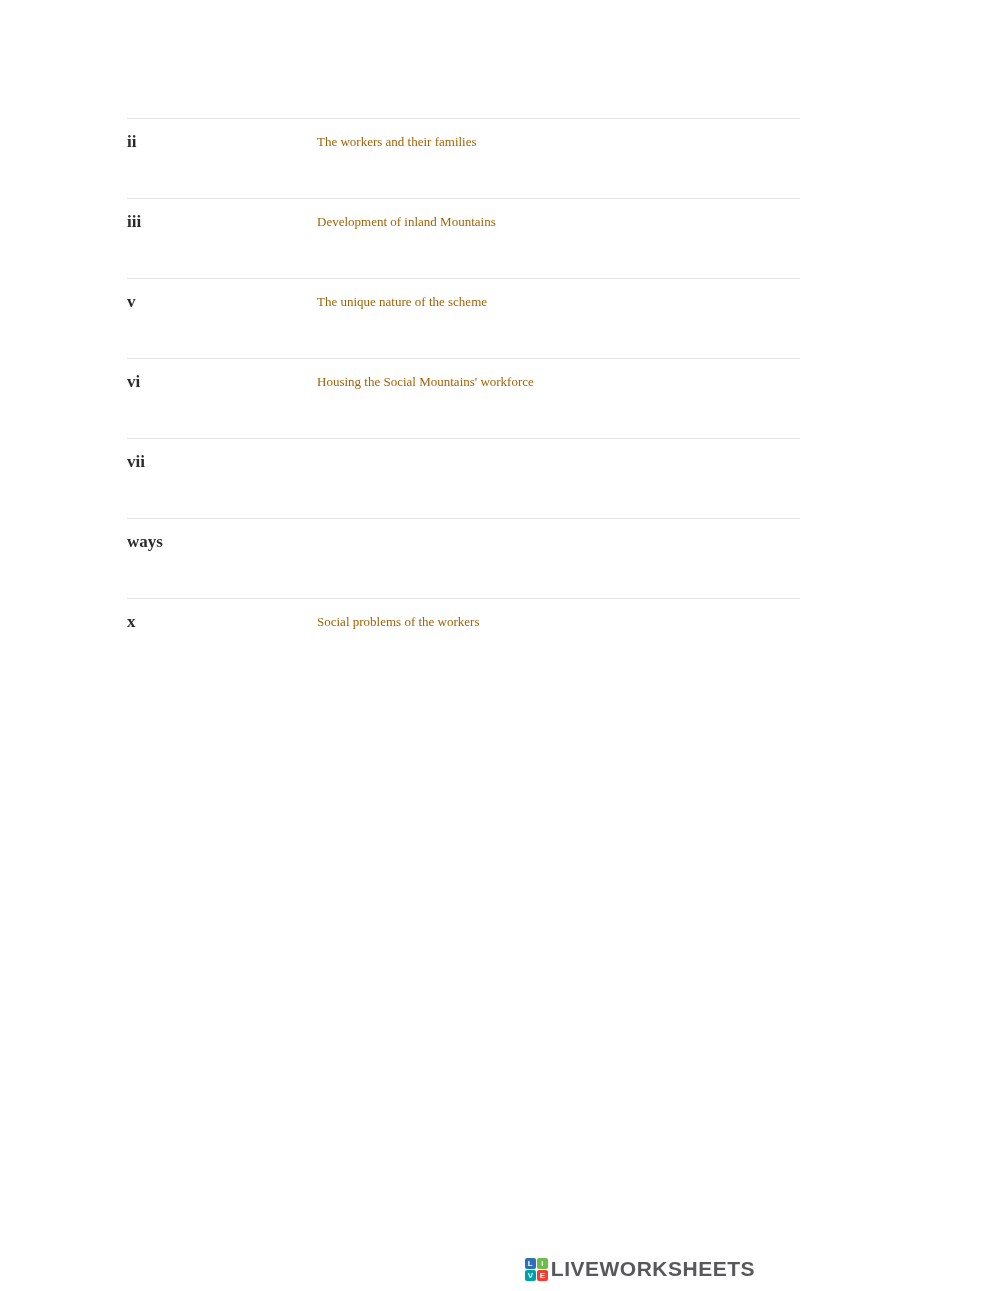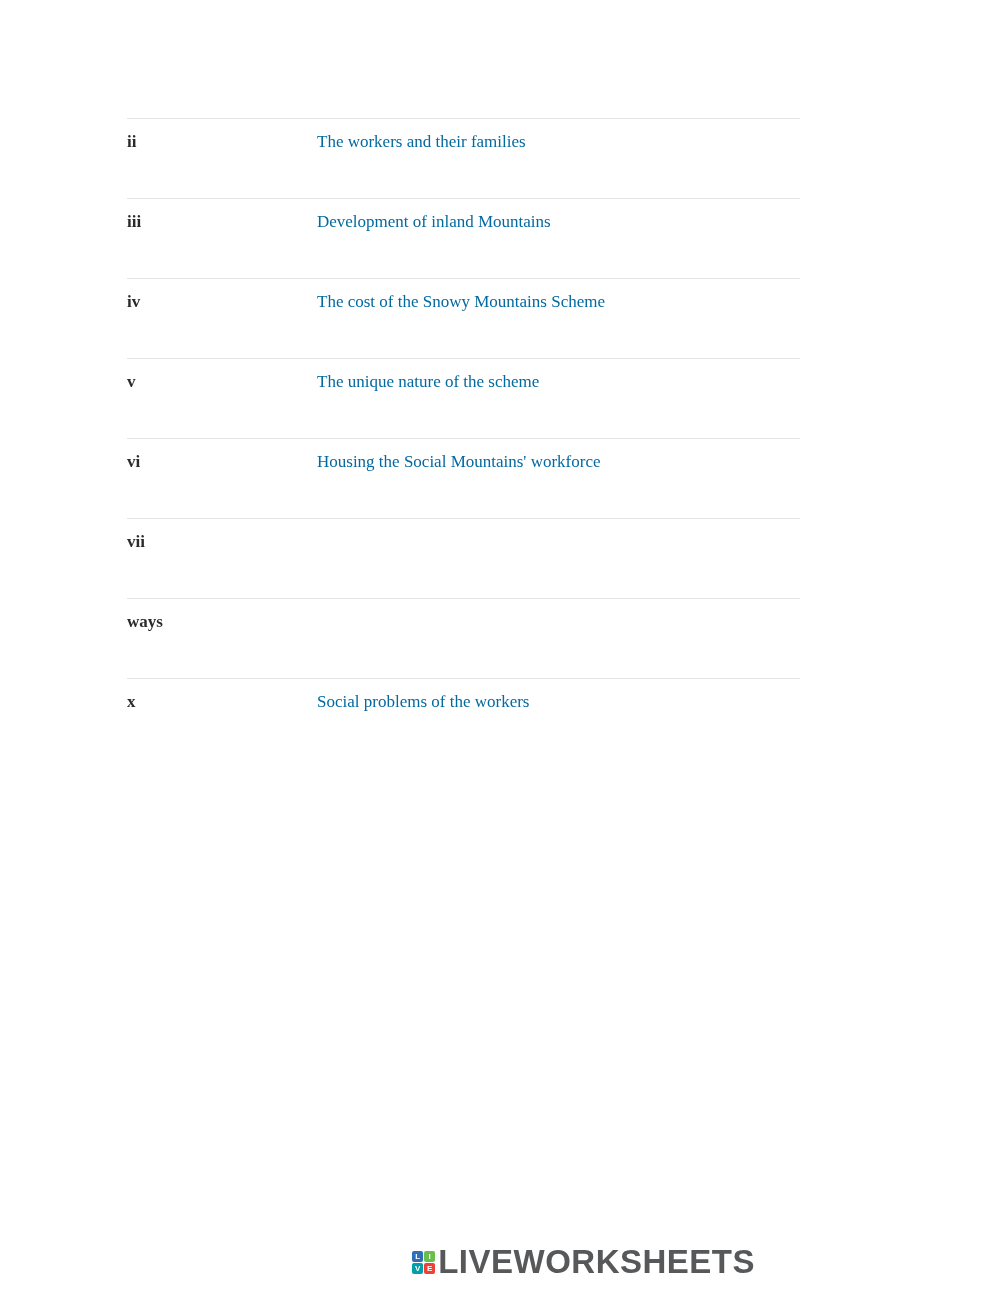"The workers and their families" .text-cell { color: #0369a1 -> #a16207; font-size: 17px -> 13px }
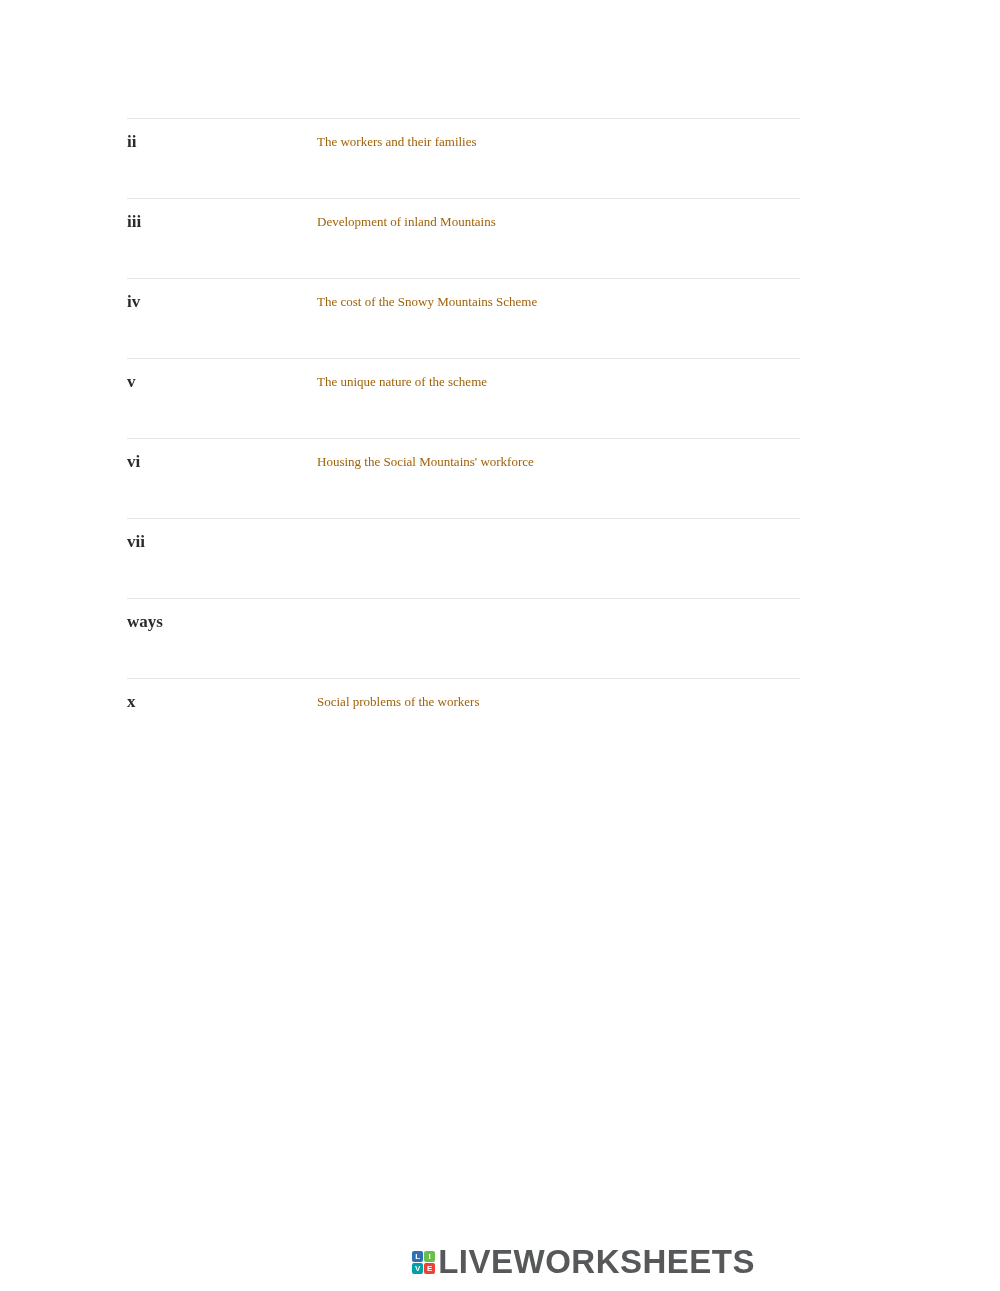"iv" div.heading-row { html: <div> <div>iv</div> <div>The cost of the Snowy Mountains Scheme</div> </div> -> none }
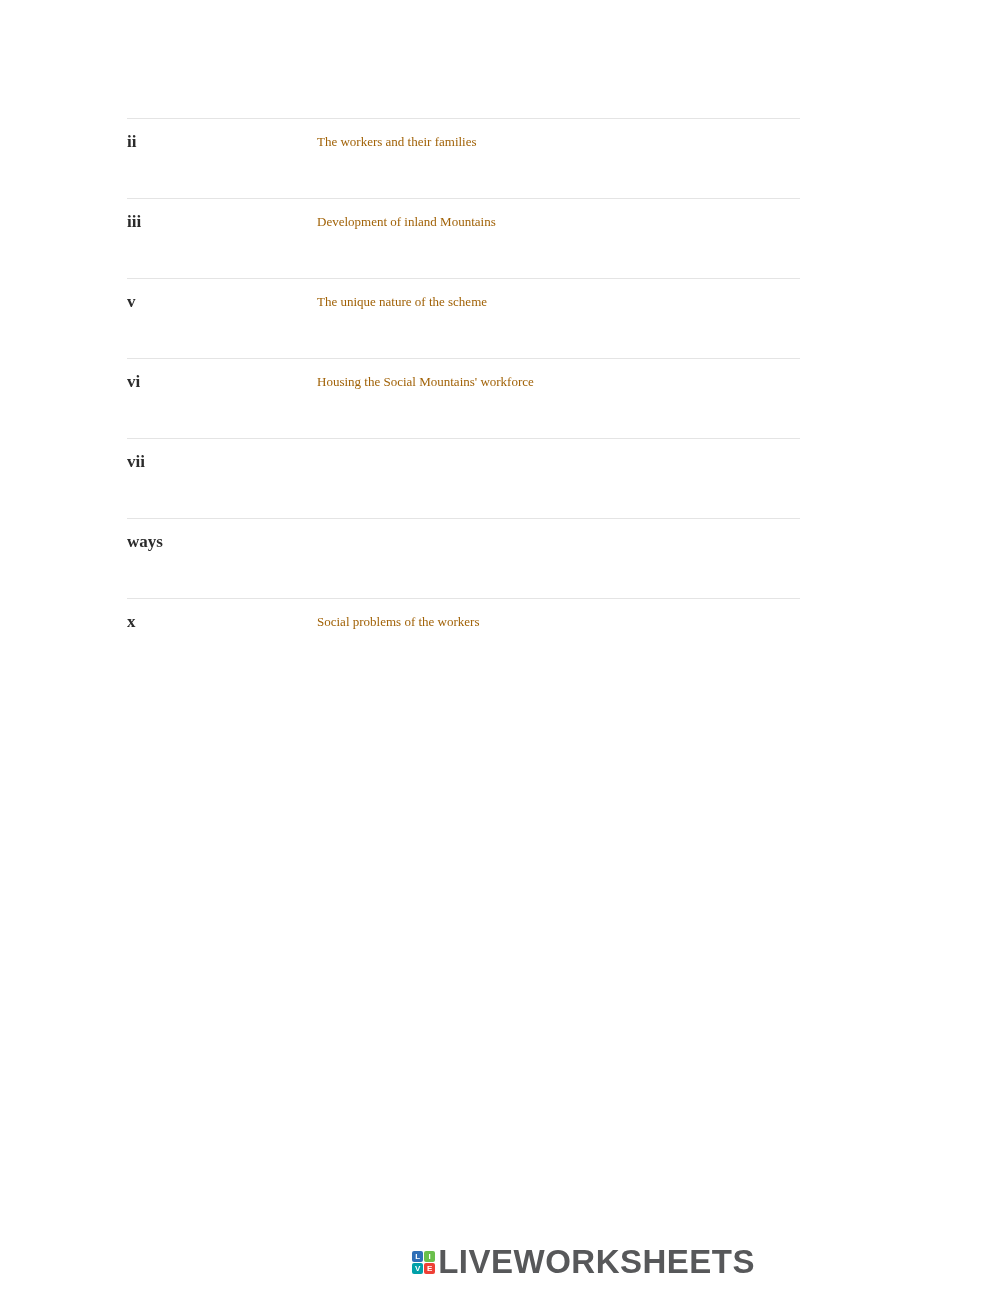"LIVEWORKSHEETS" .brand-text { font-size: 33px -> 21px }
